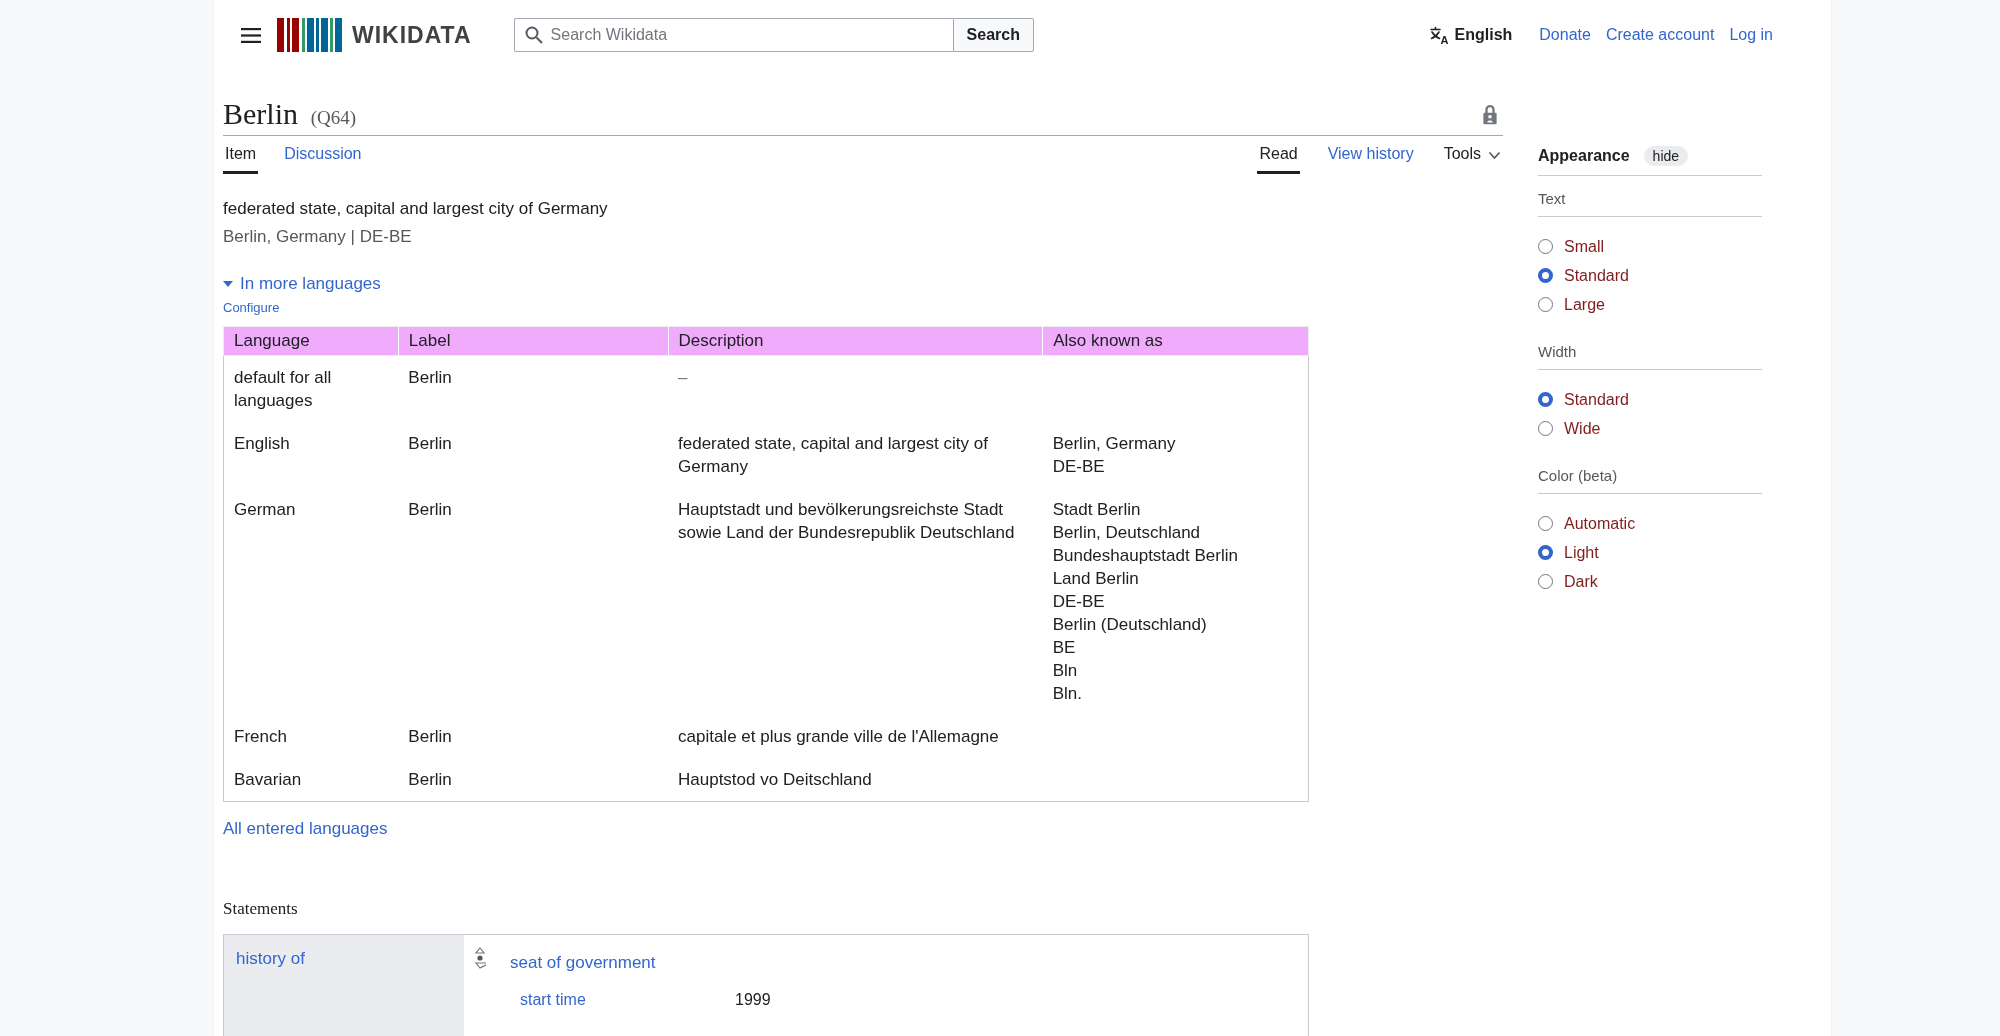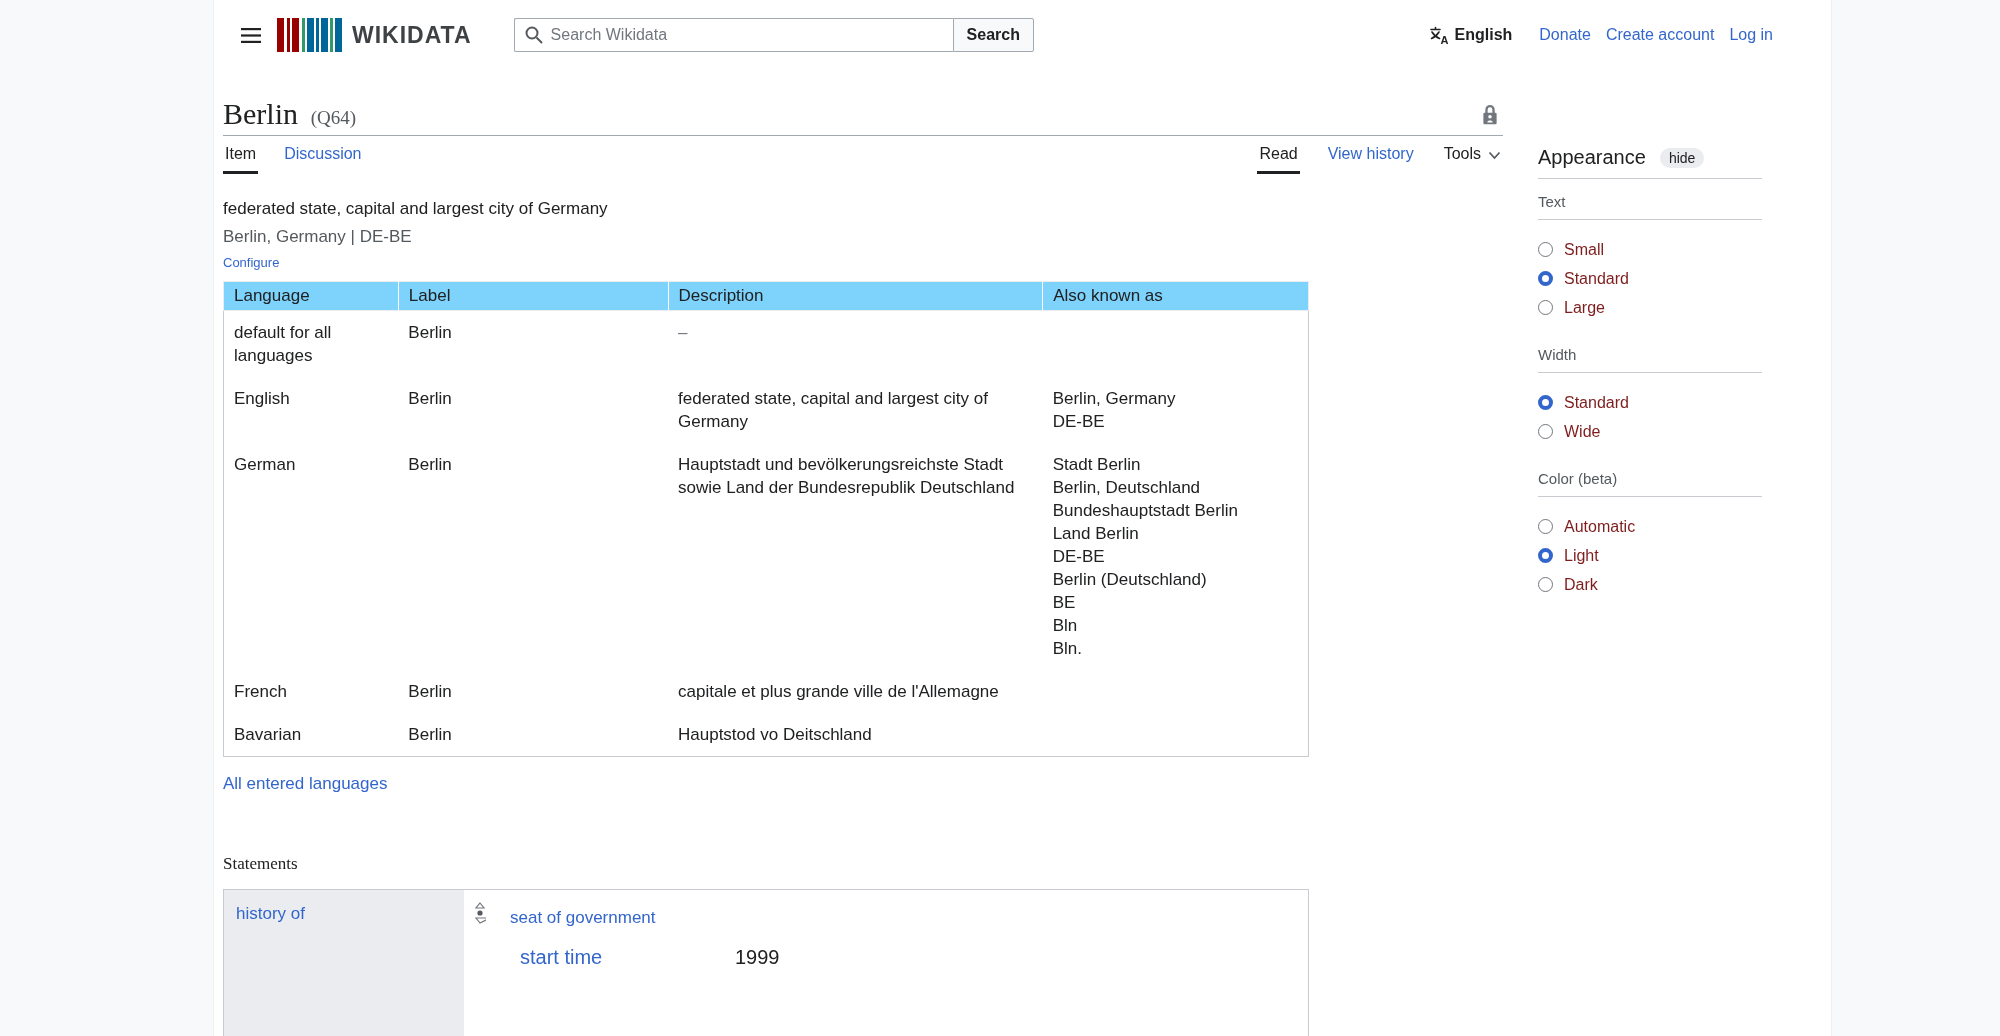"Appearance" .appearance-title { font-size: 20px -> 16px; font-weight: 400 -> 700 }
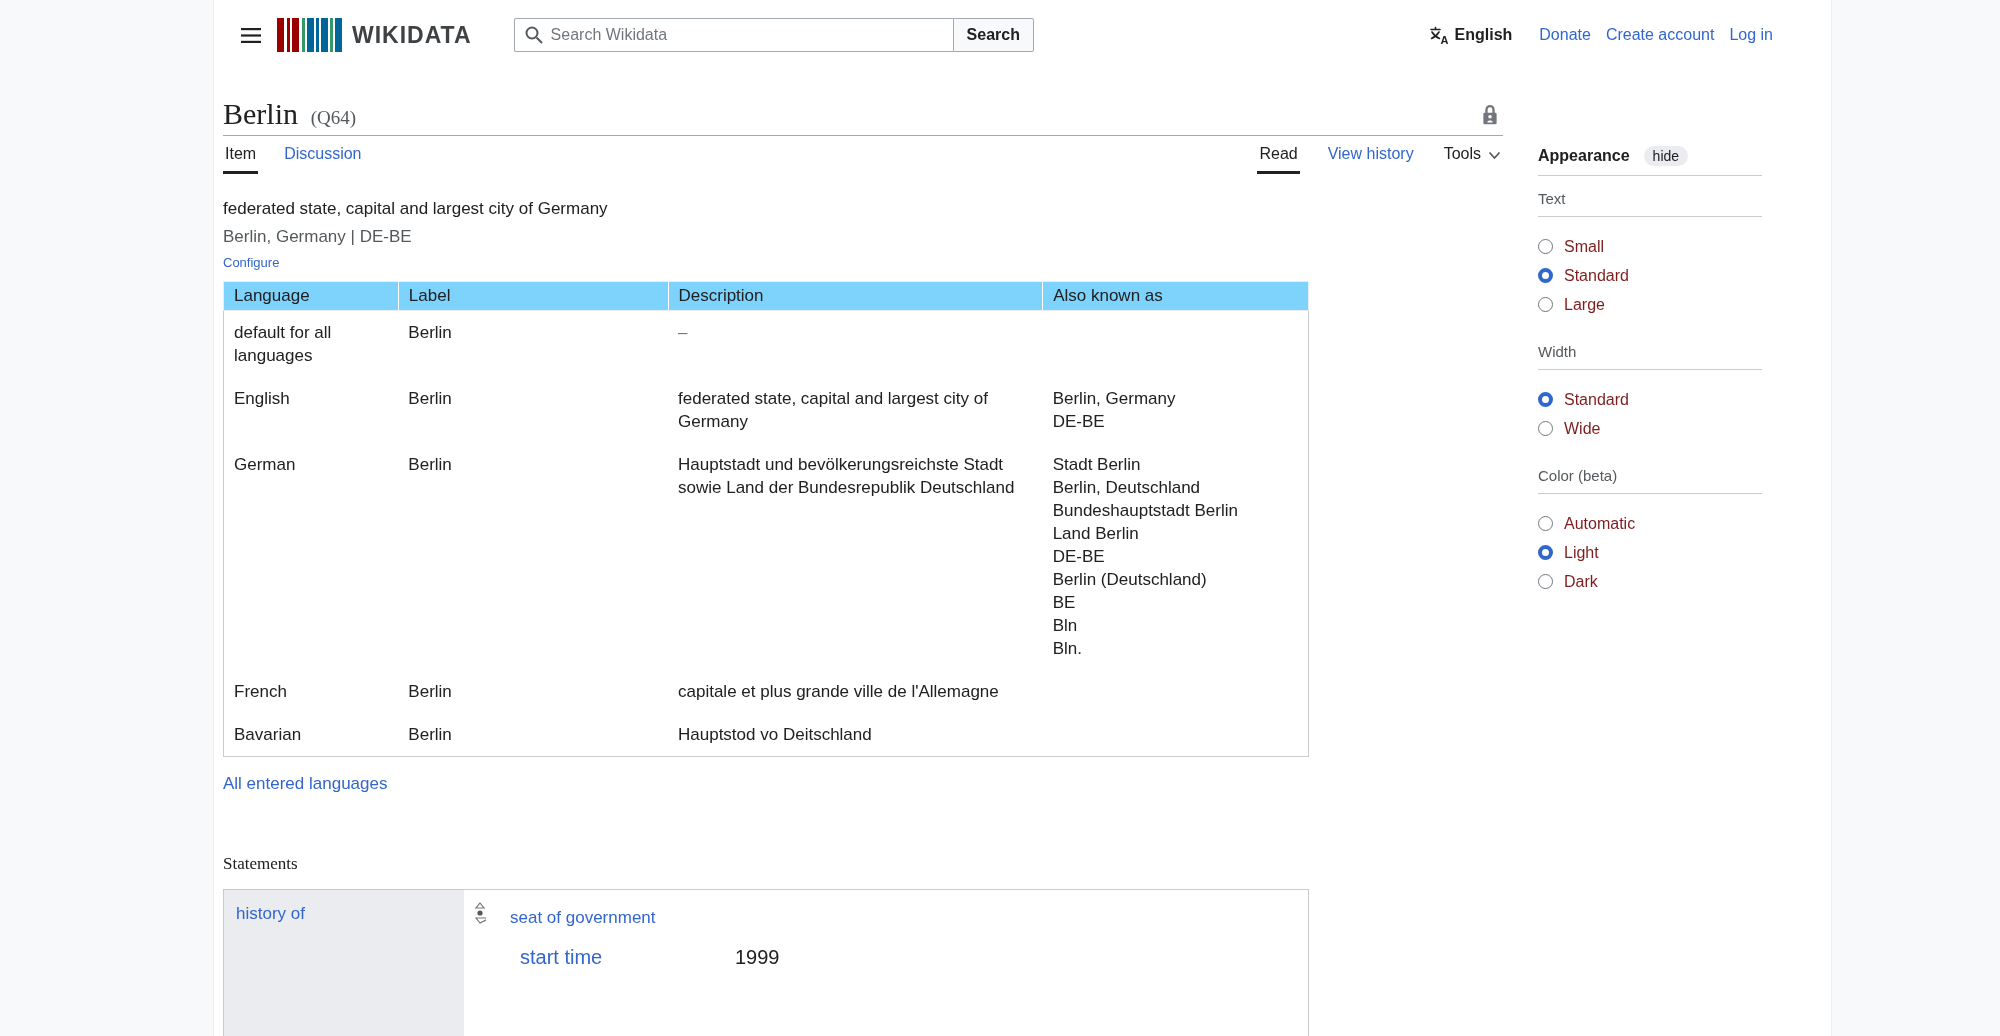"In more languages" div.lang-toggle { html: none -> <div> <span></span> <a>In more languages</a> </div> }
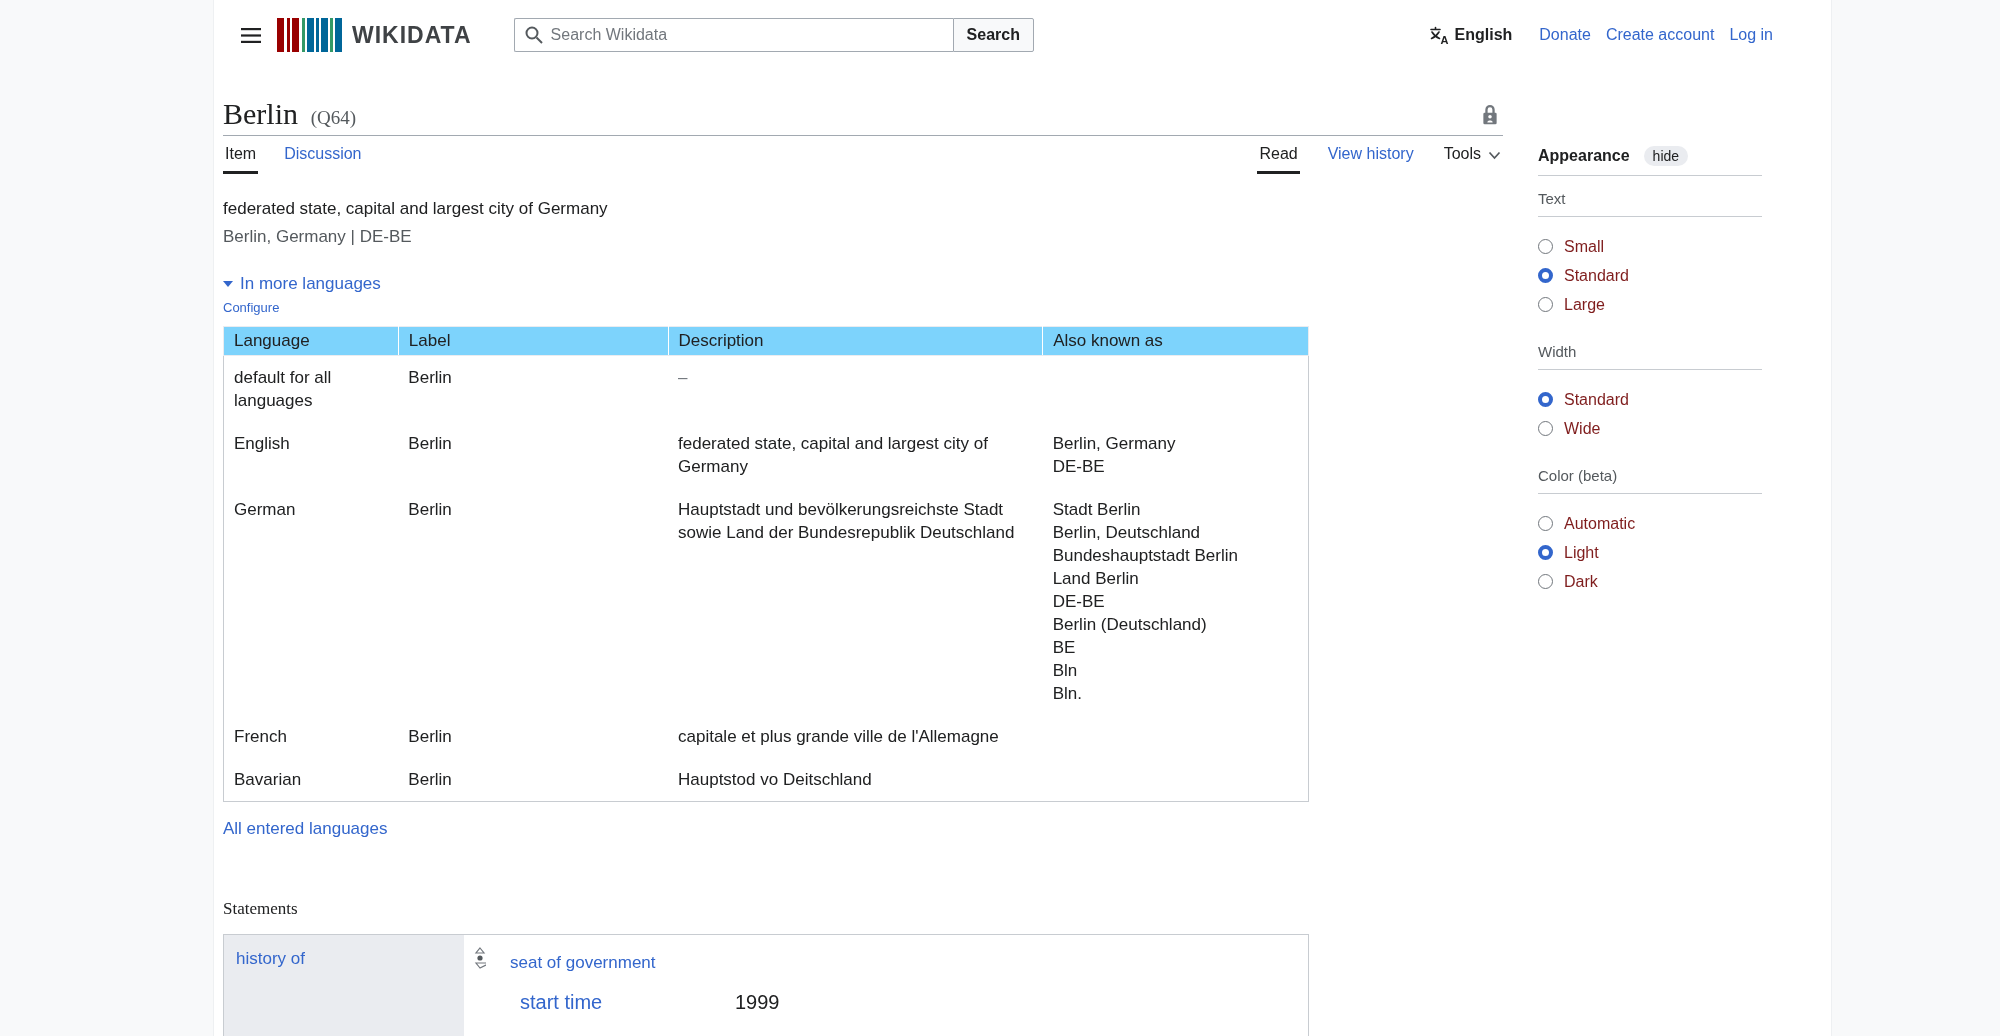"Language" table.lang-table th { background: #7dd3fc -> #f0abfc }
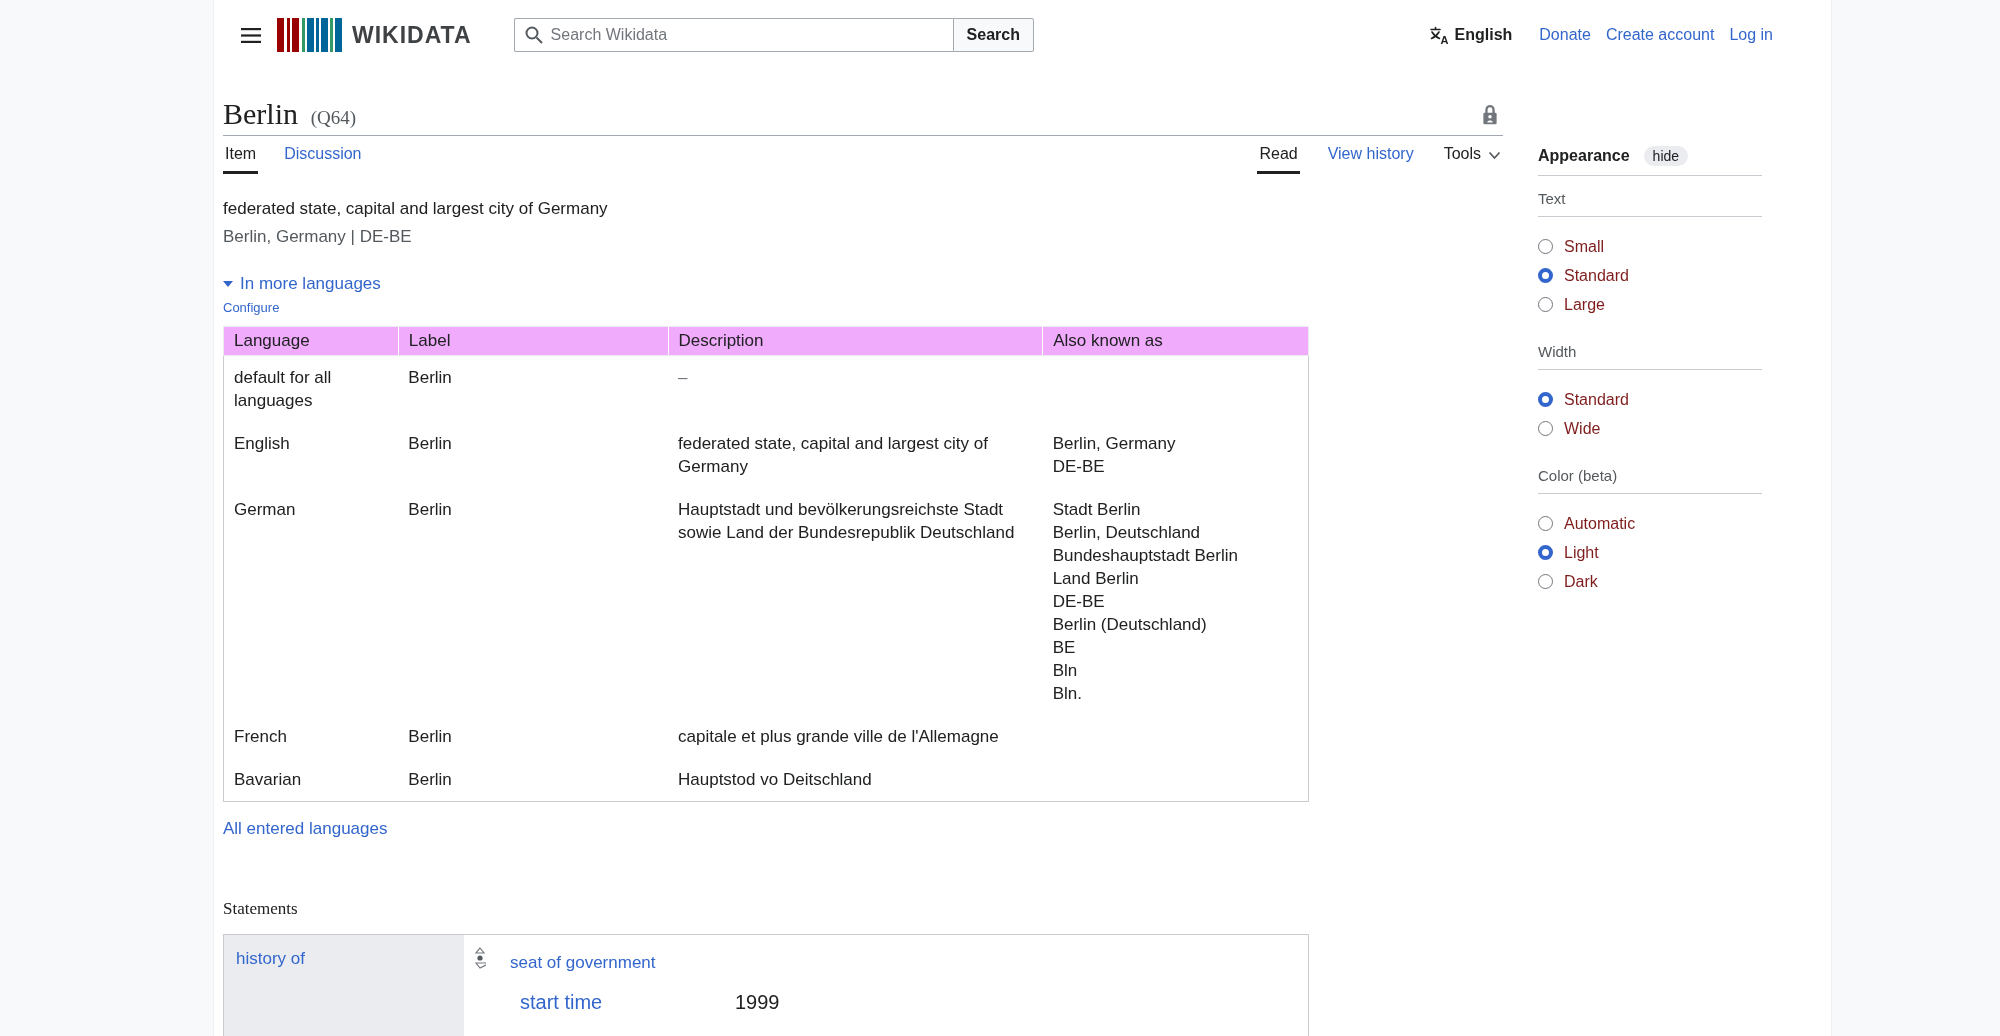"start time" .qual-row { font-size: 20px -> 16px }
